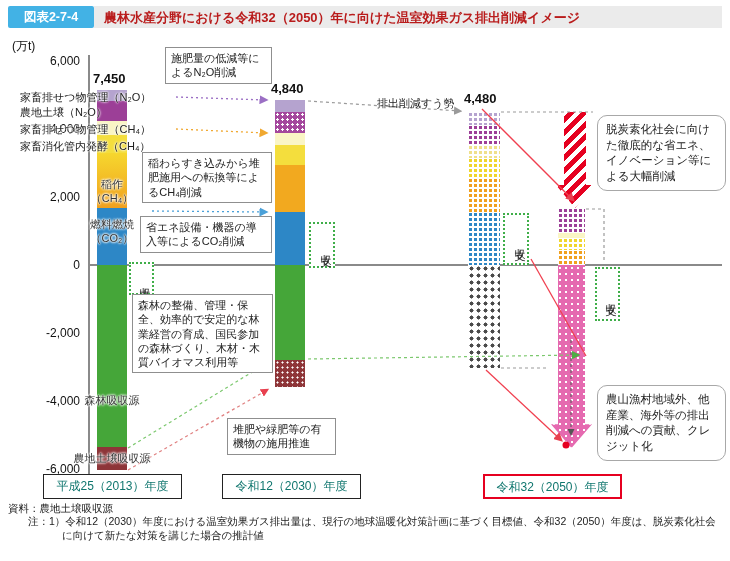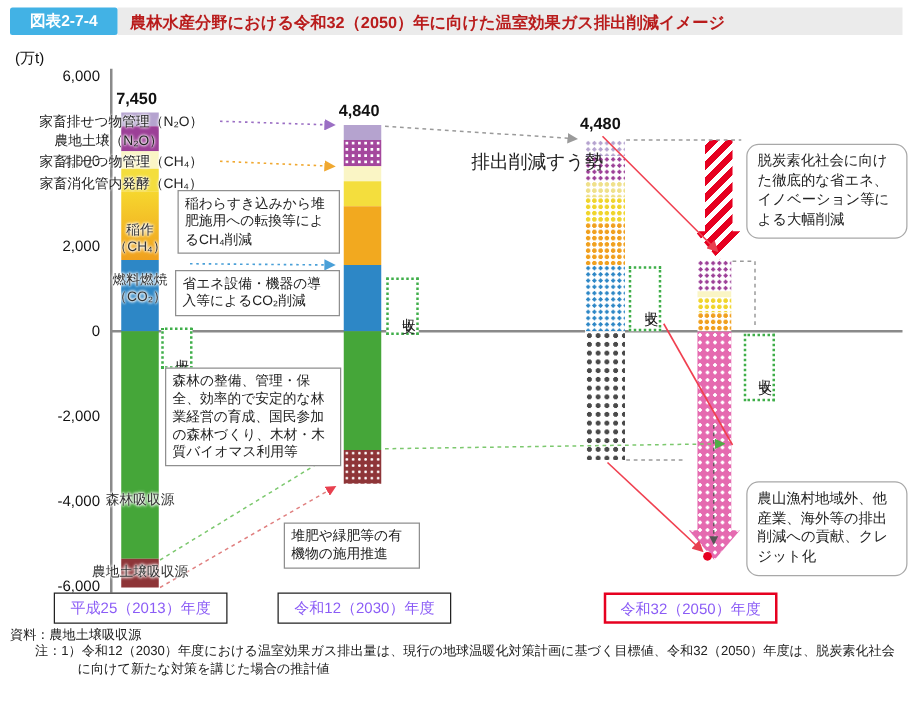"施肥量の低減等によるN₂O削減" div.abs { html: none -> <div>施肥量の低減等によるN₂O削減</div> }
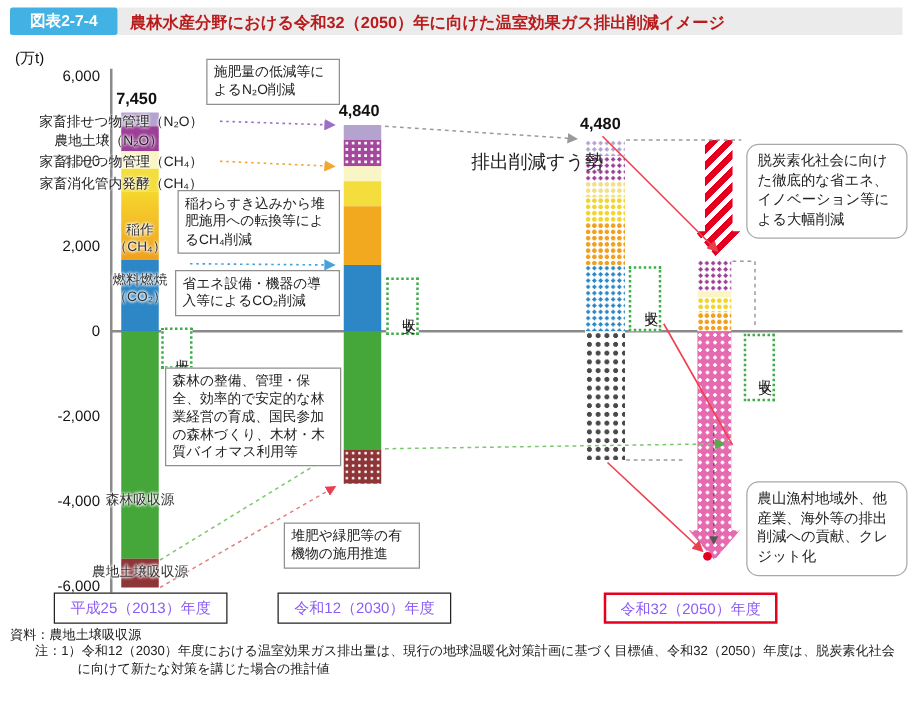"家畜排せつ物管理（N₂O）" .srclab { text-align: center -> left }
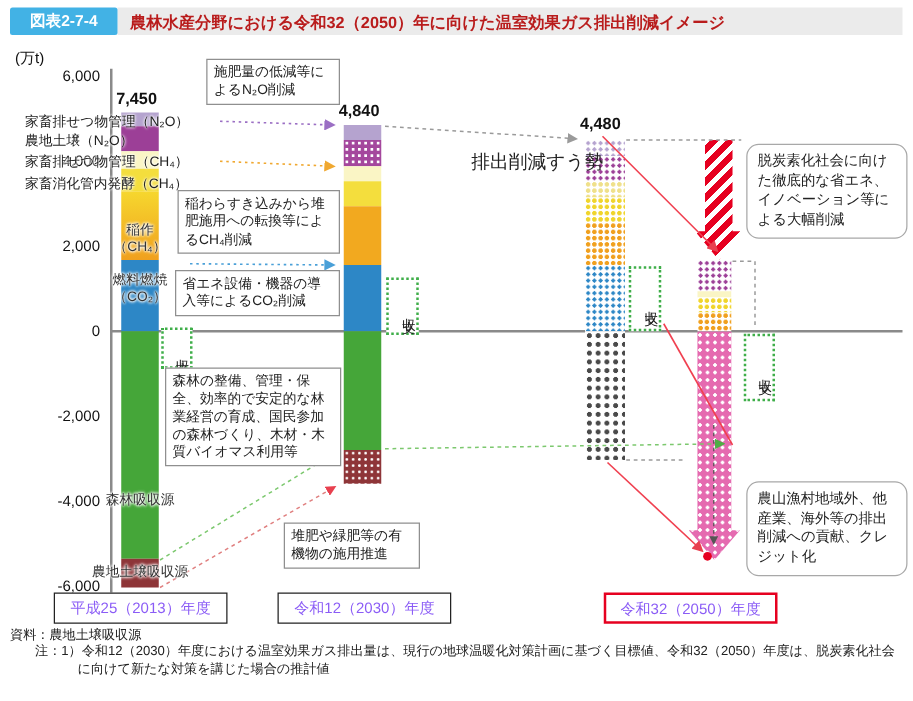"排出削減すう勢" div.abs { font-size: 15px -> 11px; top: 120px -> 96px }
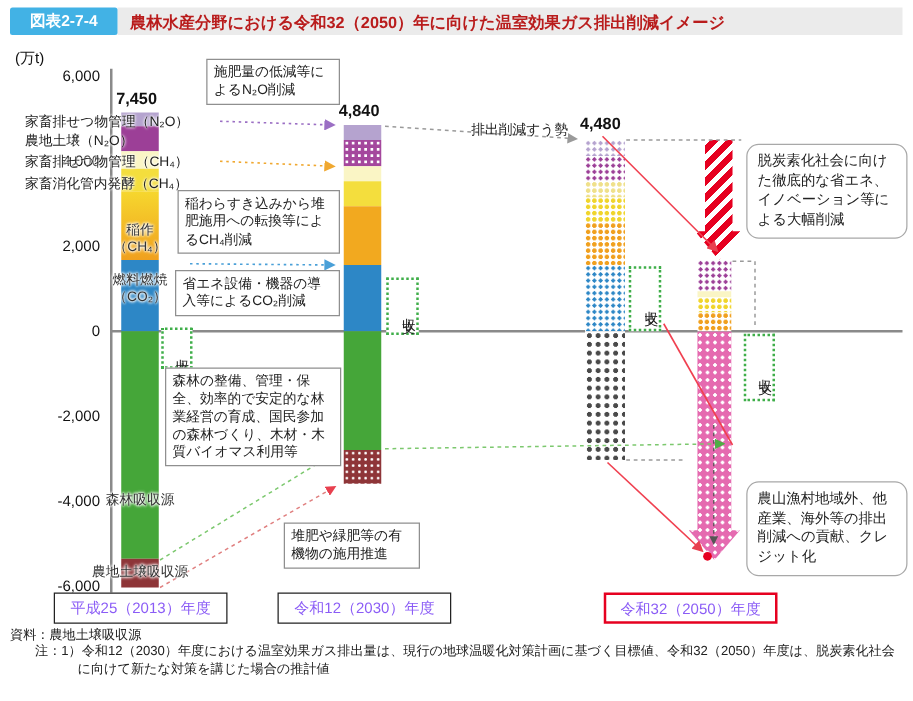"平成25（2013）年度" .xlab { color: #8b5cf6 -> #0f766e }
